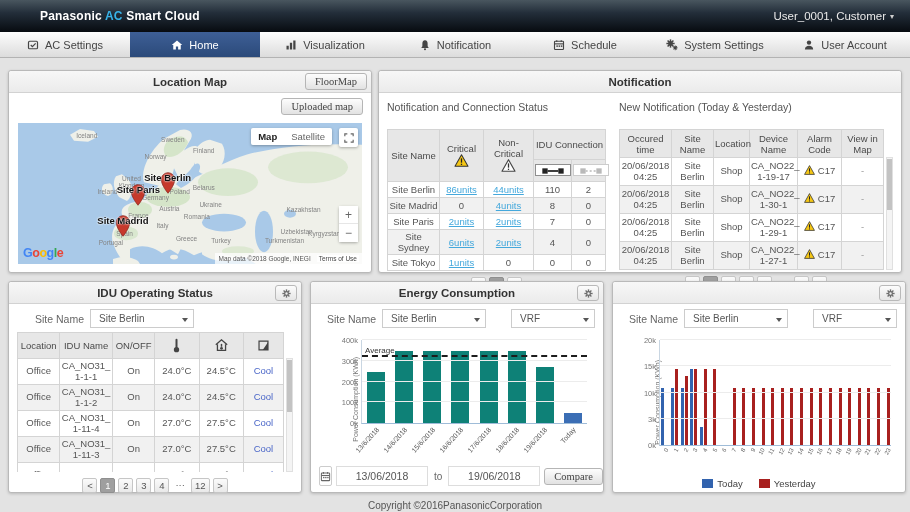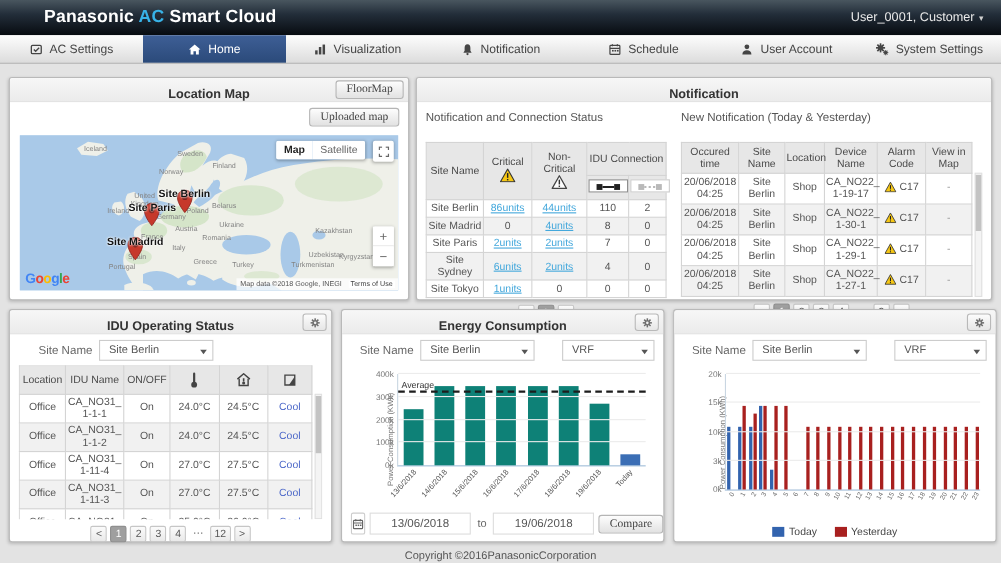"Panasonic AC Smart Cloud" .brand { font-size: 16px -> 12px }
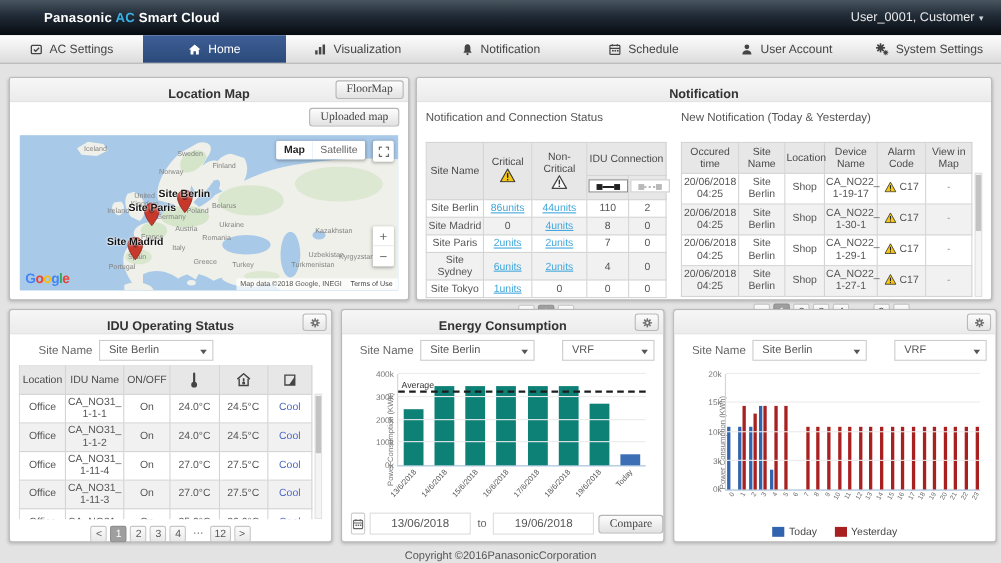"User Account" div.tab { order: before "System Settings" -> after "System Settings" }
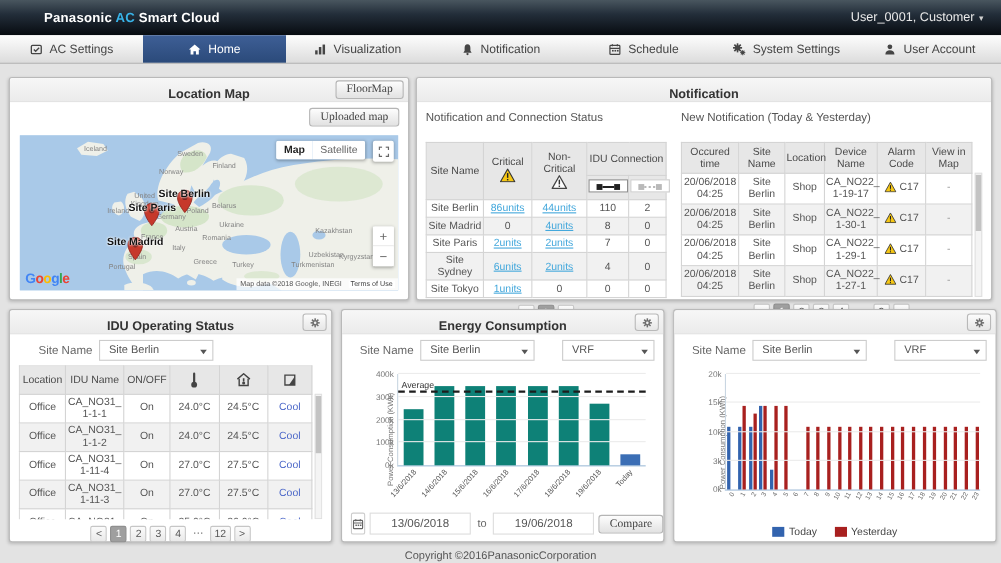"Location Map" .phead { align-items: flex-end -> center }
